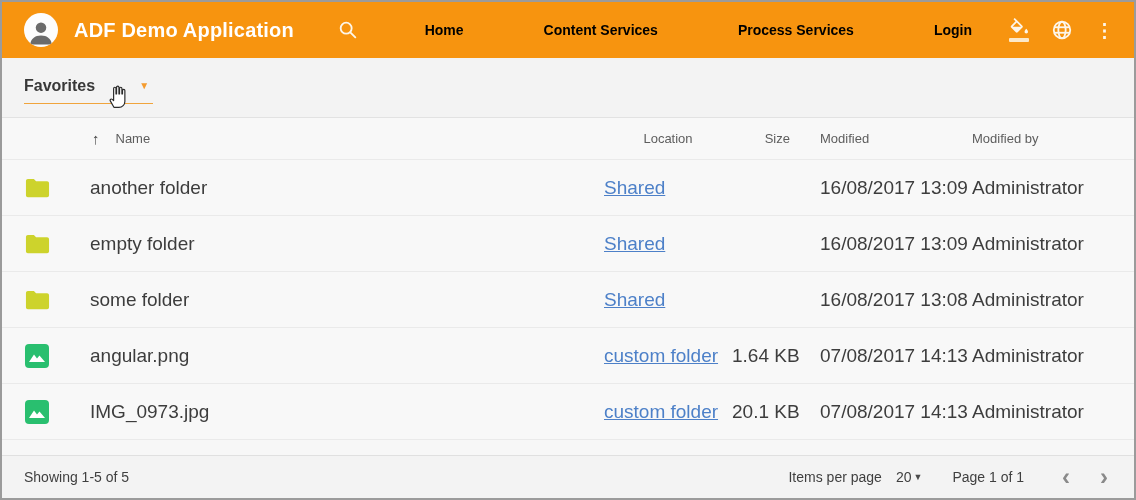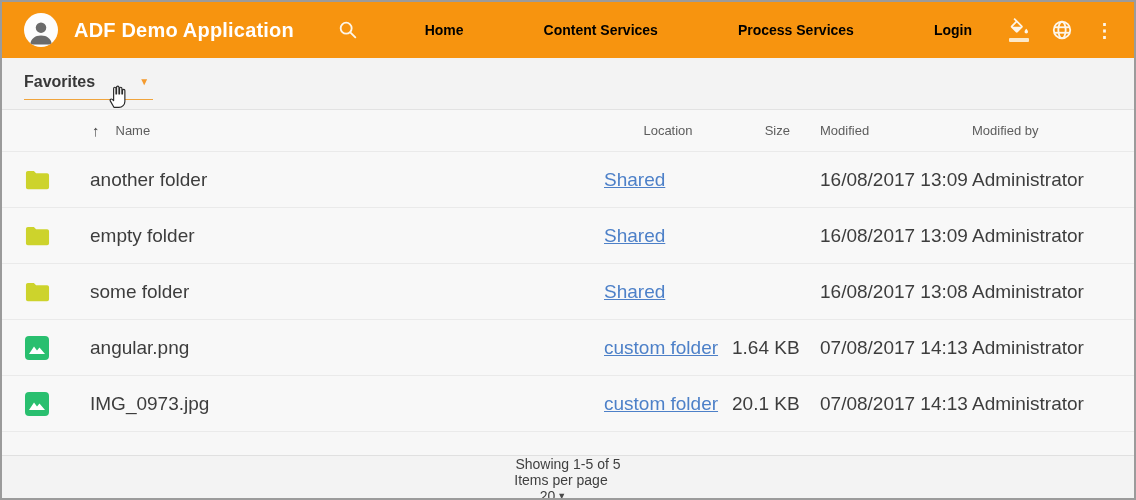"Favorites" .toolbar { height: 52px -> 60px }
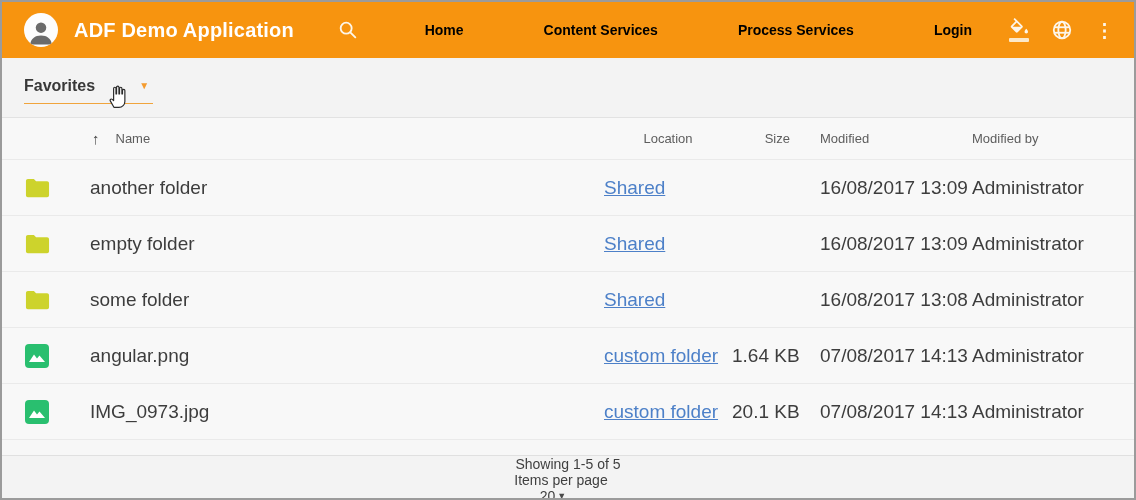"Showing 1-5 of 5" .pagination { flex-direction: column -> none }
